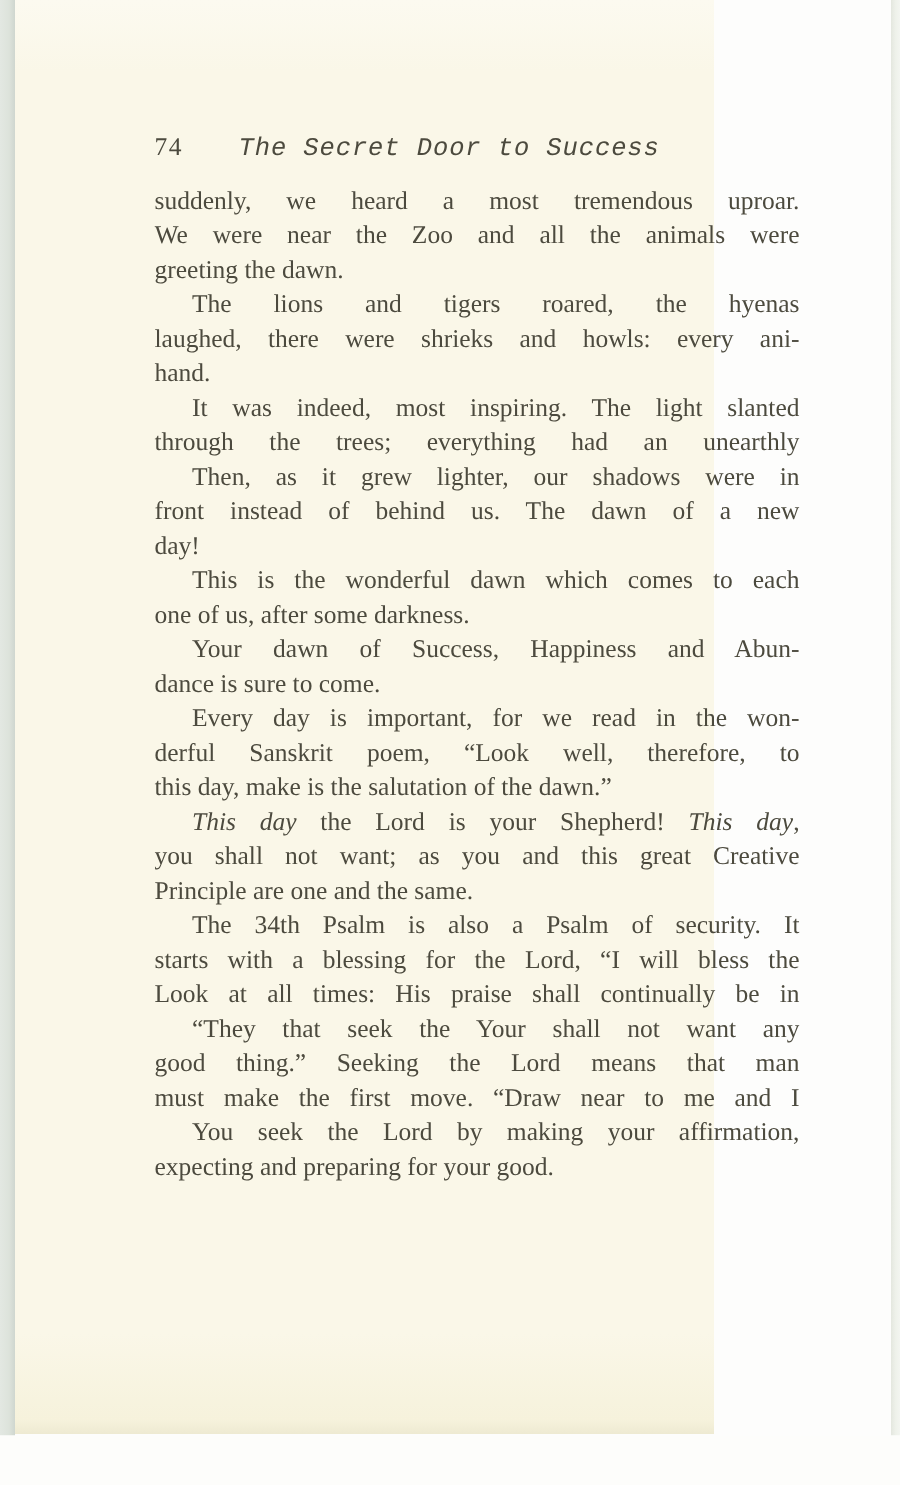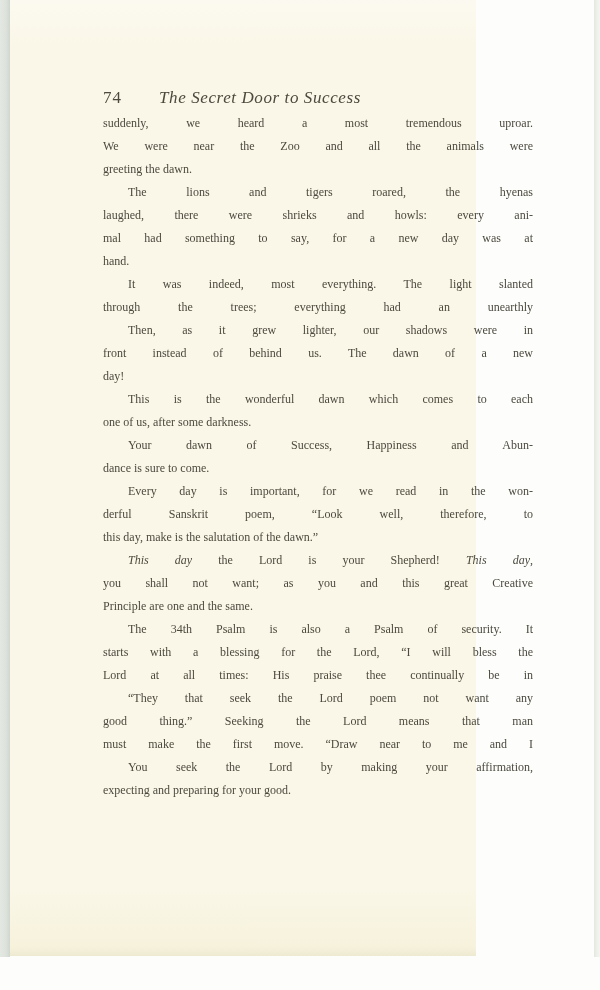"The Secret Door to Success" .running-title { font-family: none -> Liberation Mono, monospace }
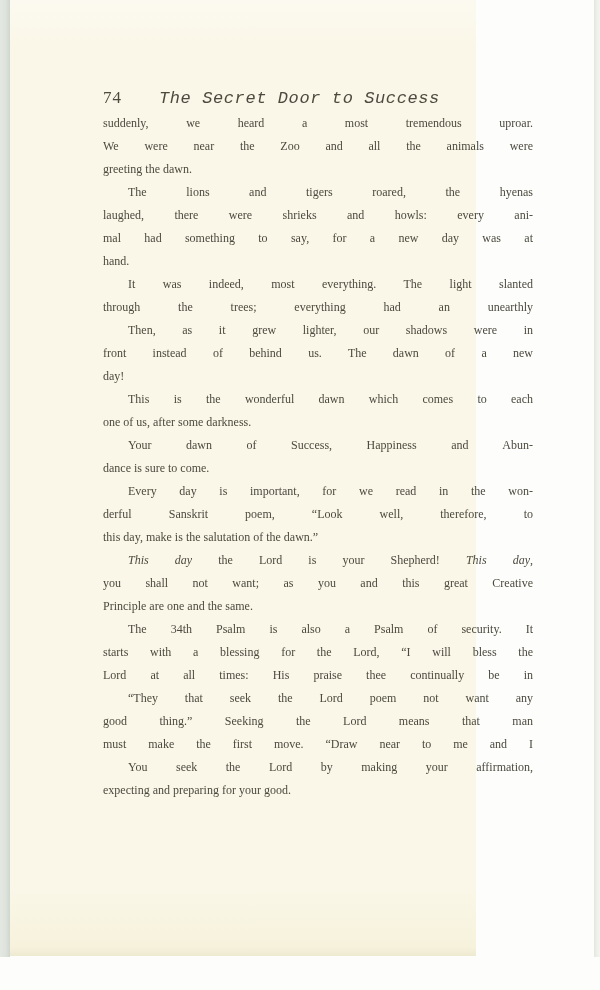"suddenly, we heard a most" .body-text { font-size: 12px -> 17px; top: 112px -> 122px }
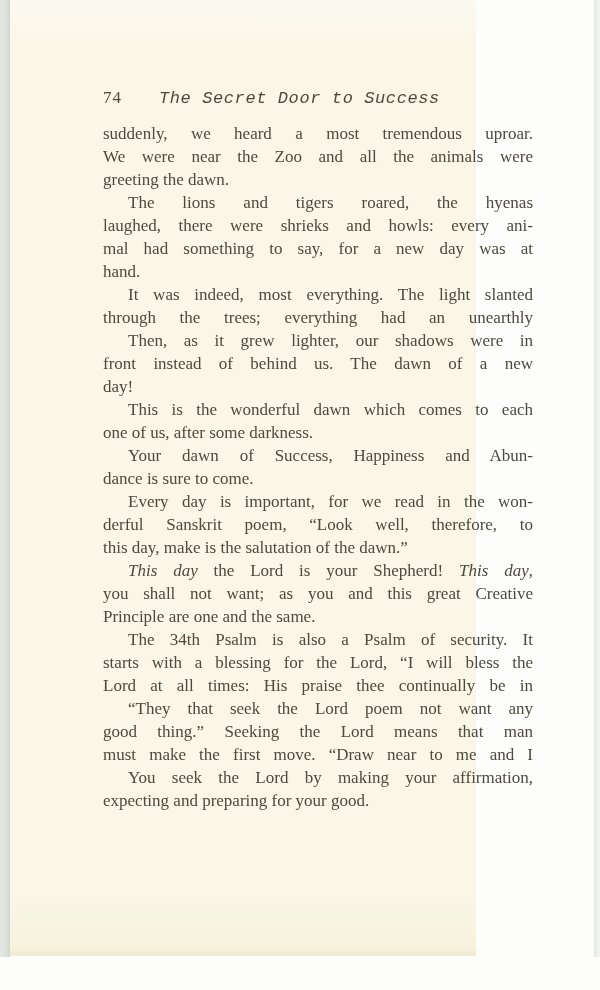"mal had something to say," div.line { html: <div><span>mal had something to say, for a new day was at</span></div> -> none }
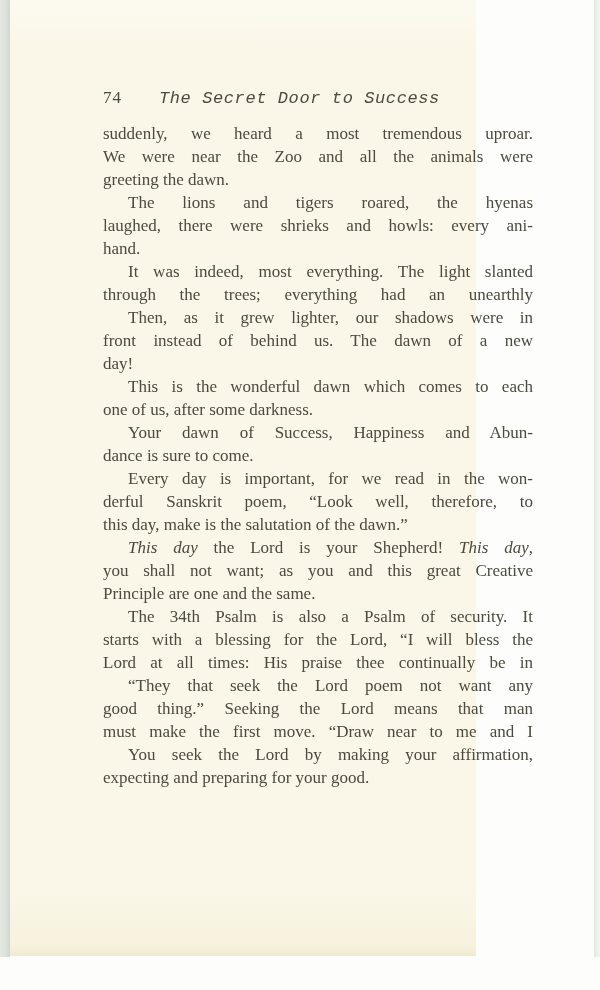"It was indeed, most everything." span { text: everything -> inspiring }
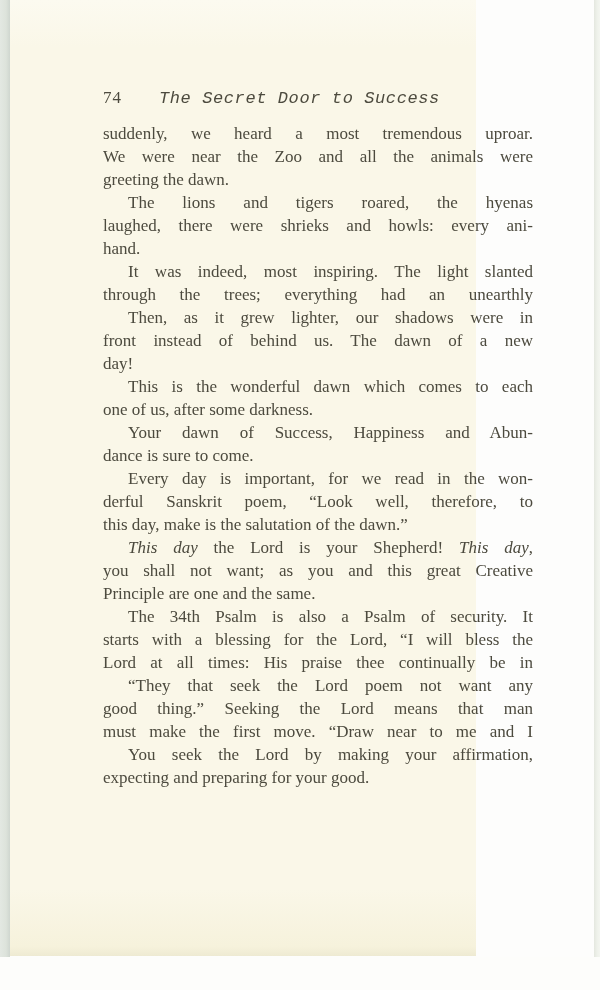"Lord at all times: His" span { text: Lord at all times: His praise thee -> Look at all times: His praise shall }
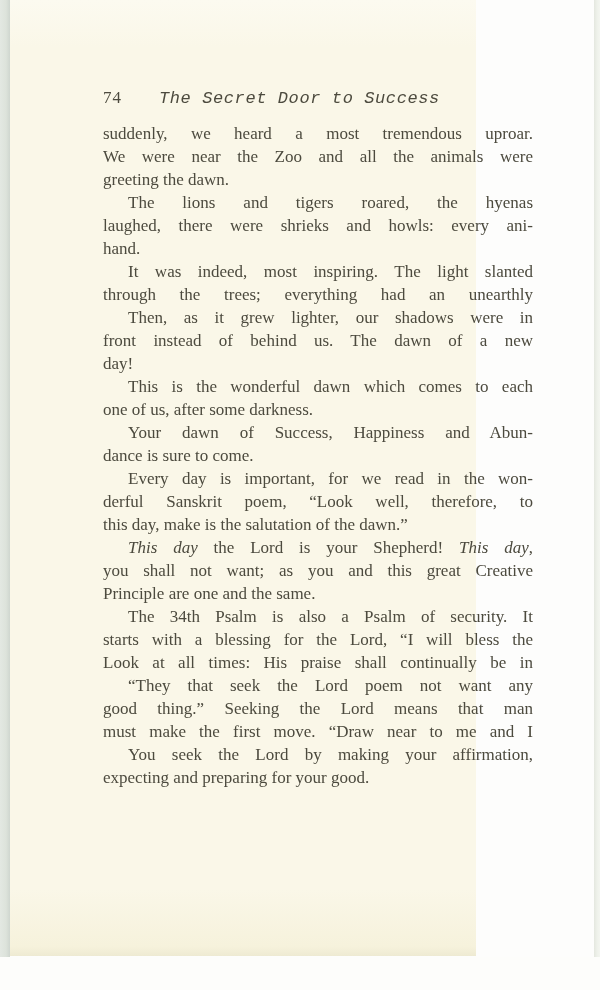"“They that seek the Lord" span { text: Lord poem -> Your shall }
